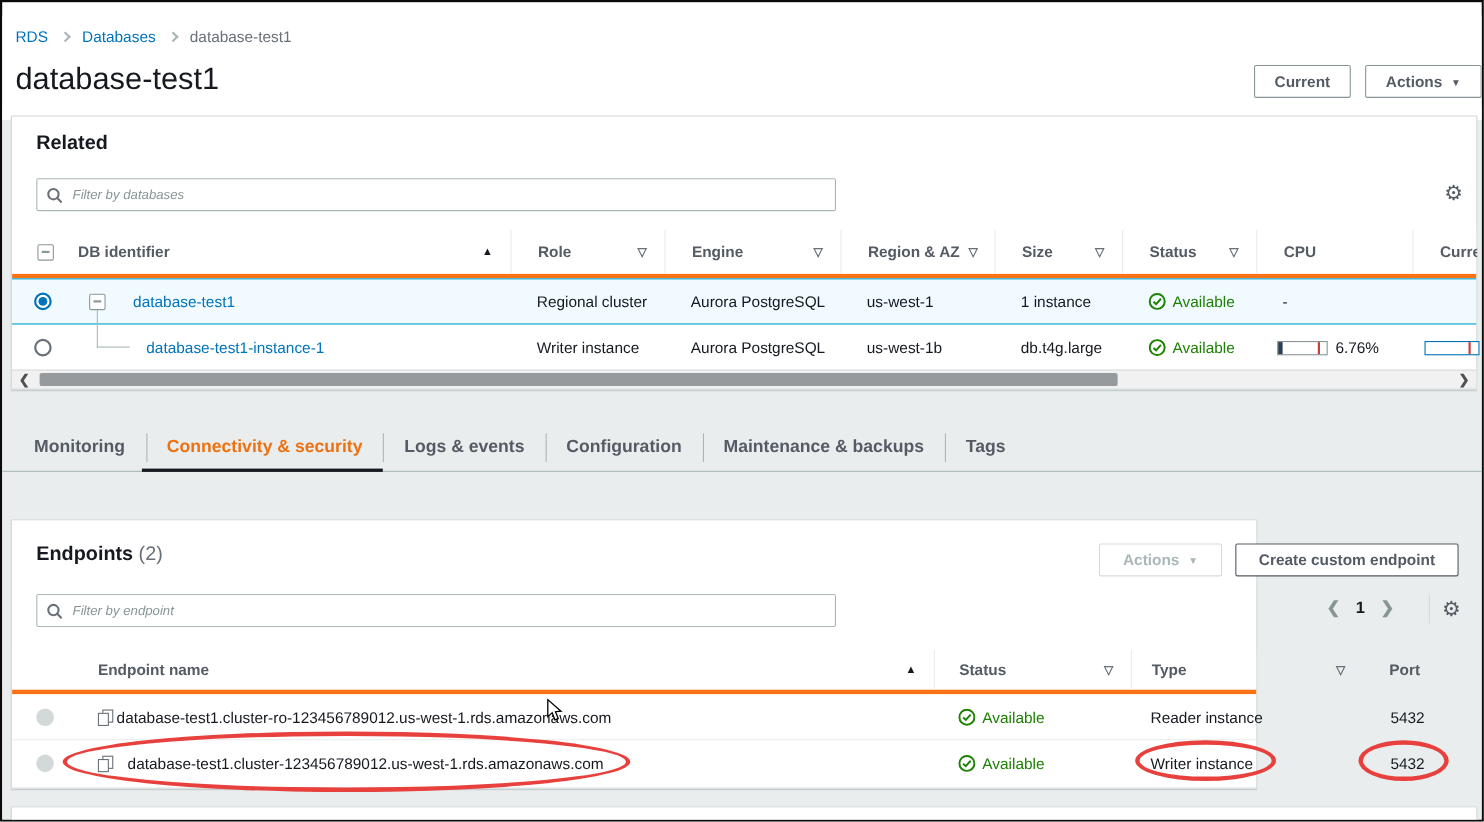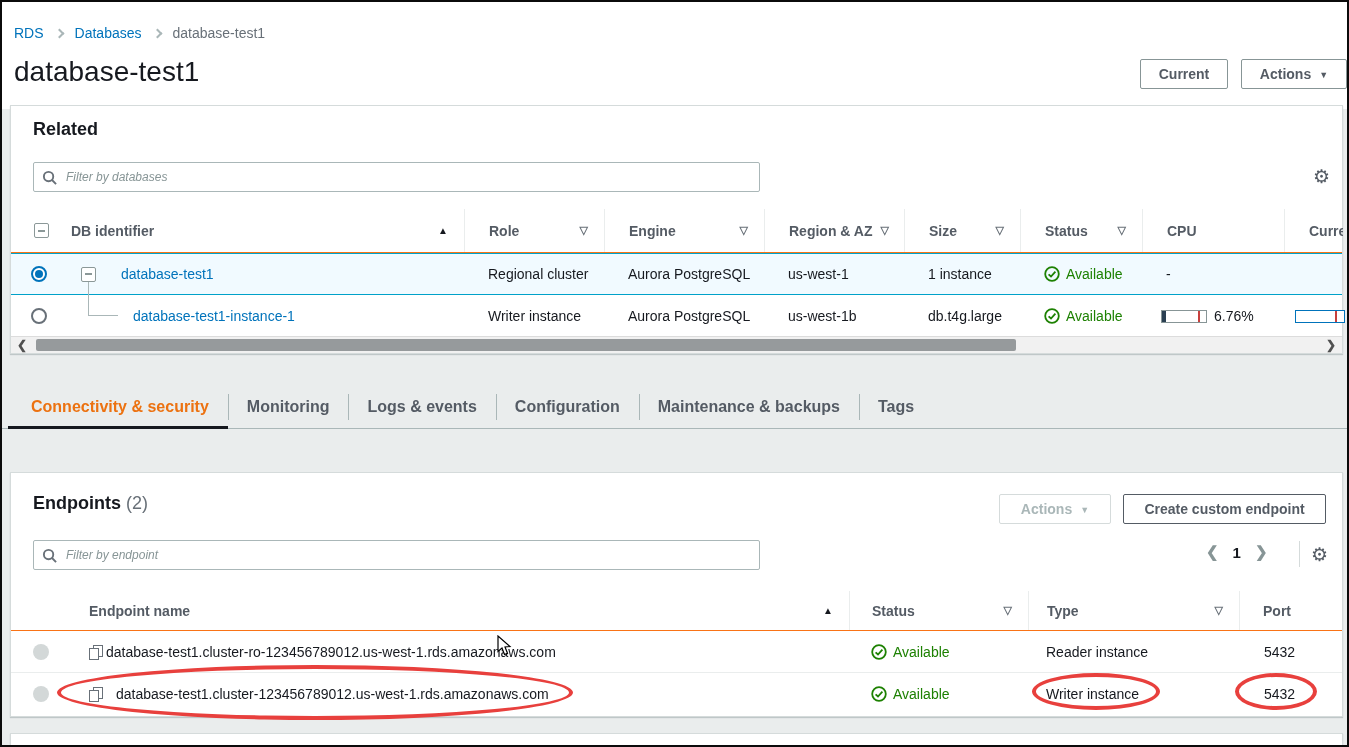"DB identifier" .t-head { border-bottom: 1px solid #f97316 -> 4px solid #f97316 }
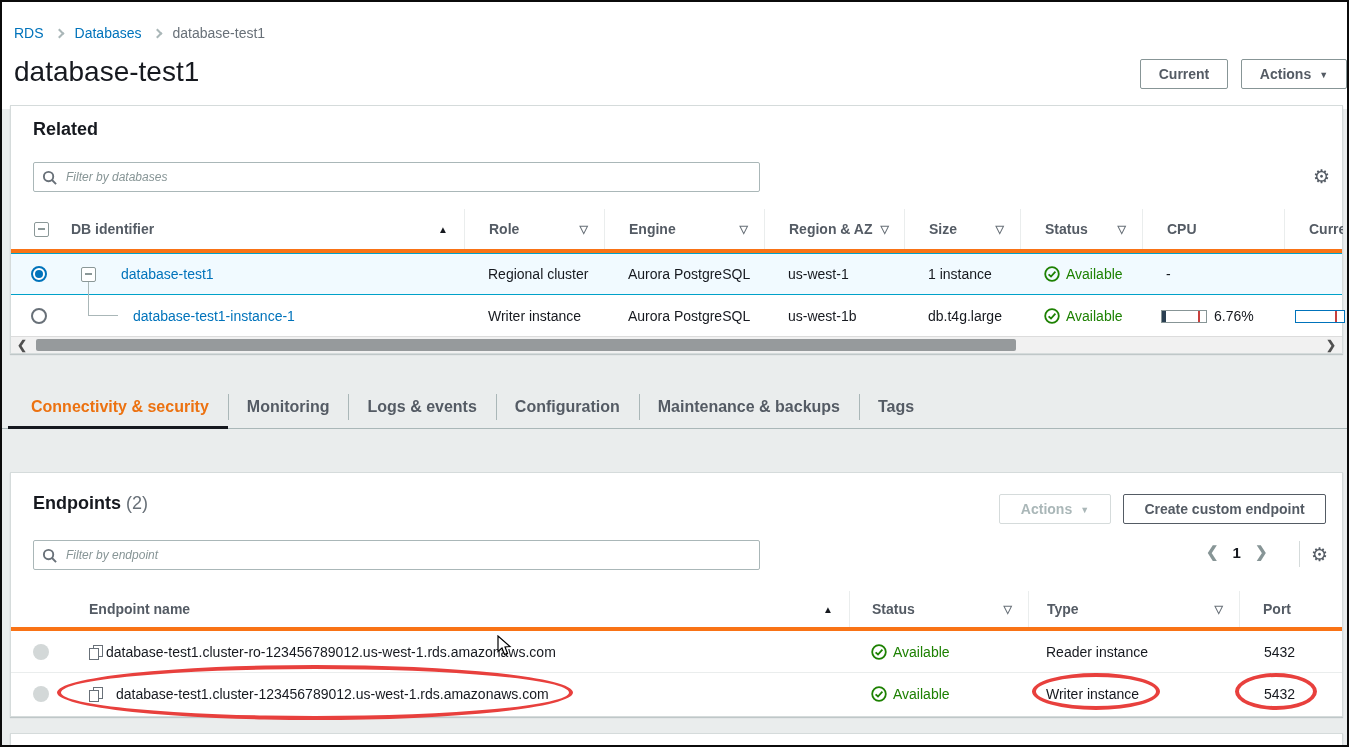"Connectivity & security" div.tab { order: before "Monitoring" -> after "Monitoring" }
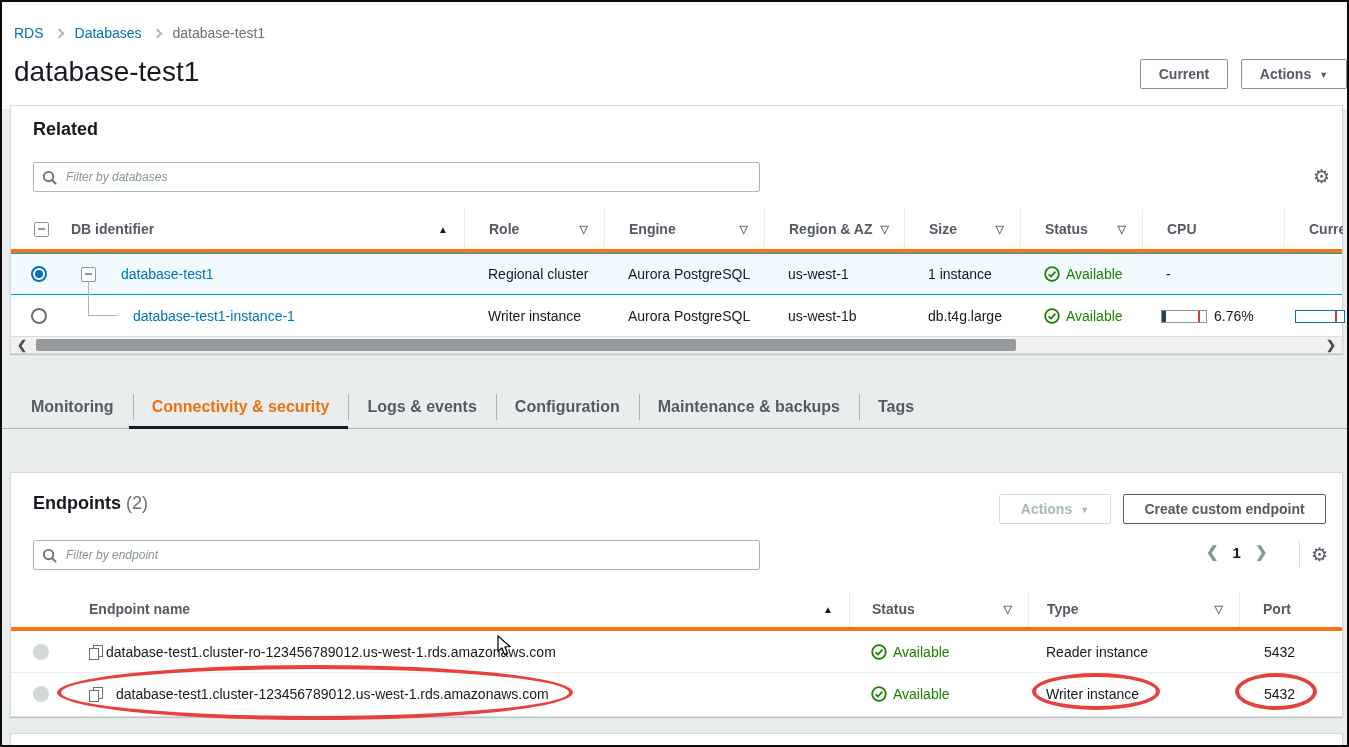"Endpoints (2)" #endpoints-card { width: 1333px -> 1133px }
